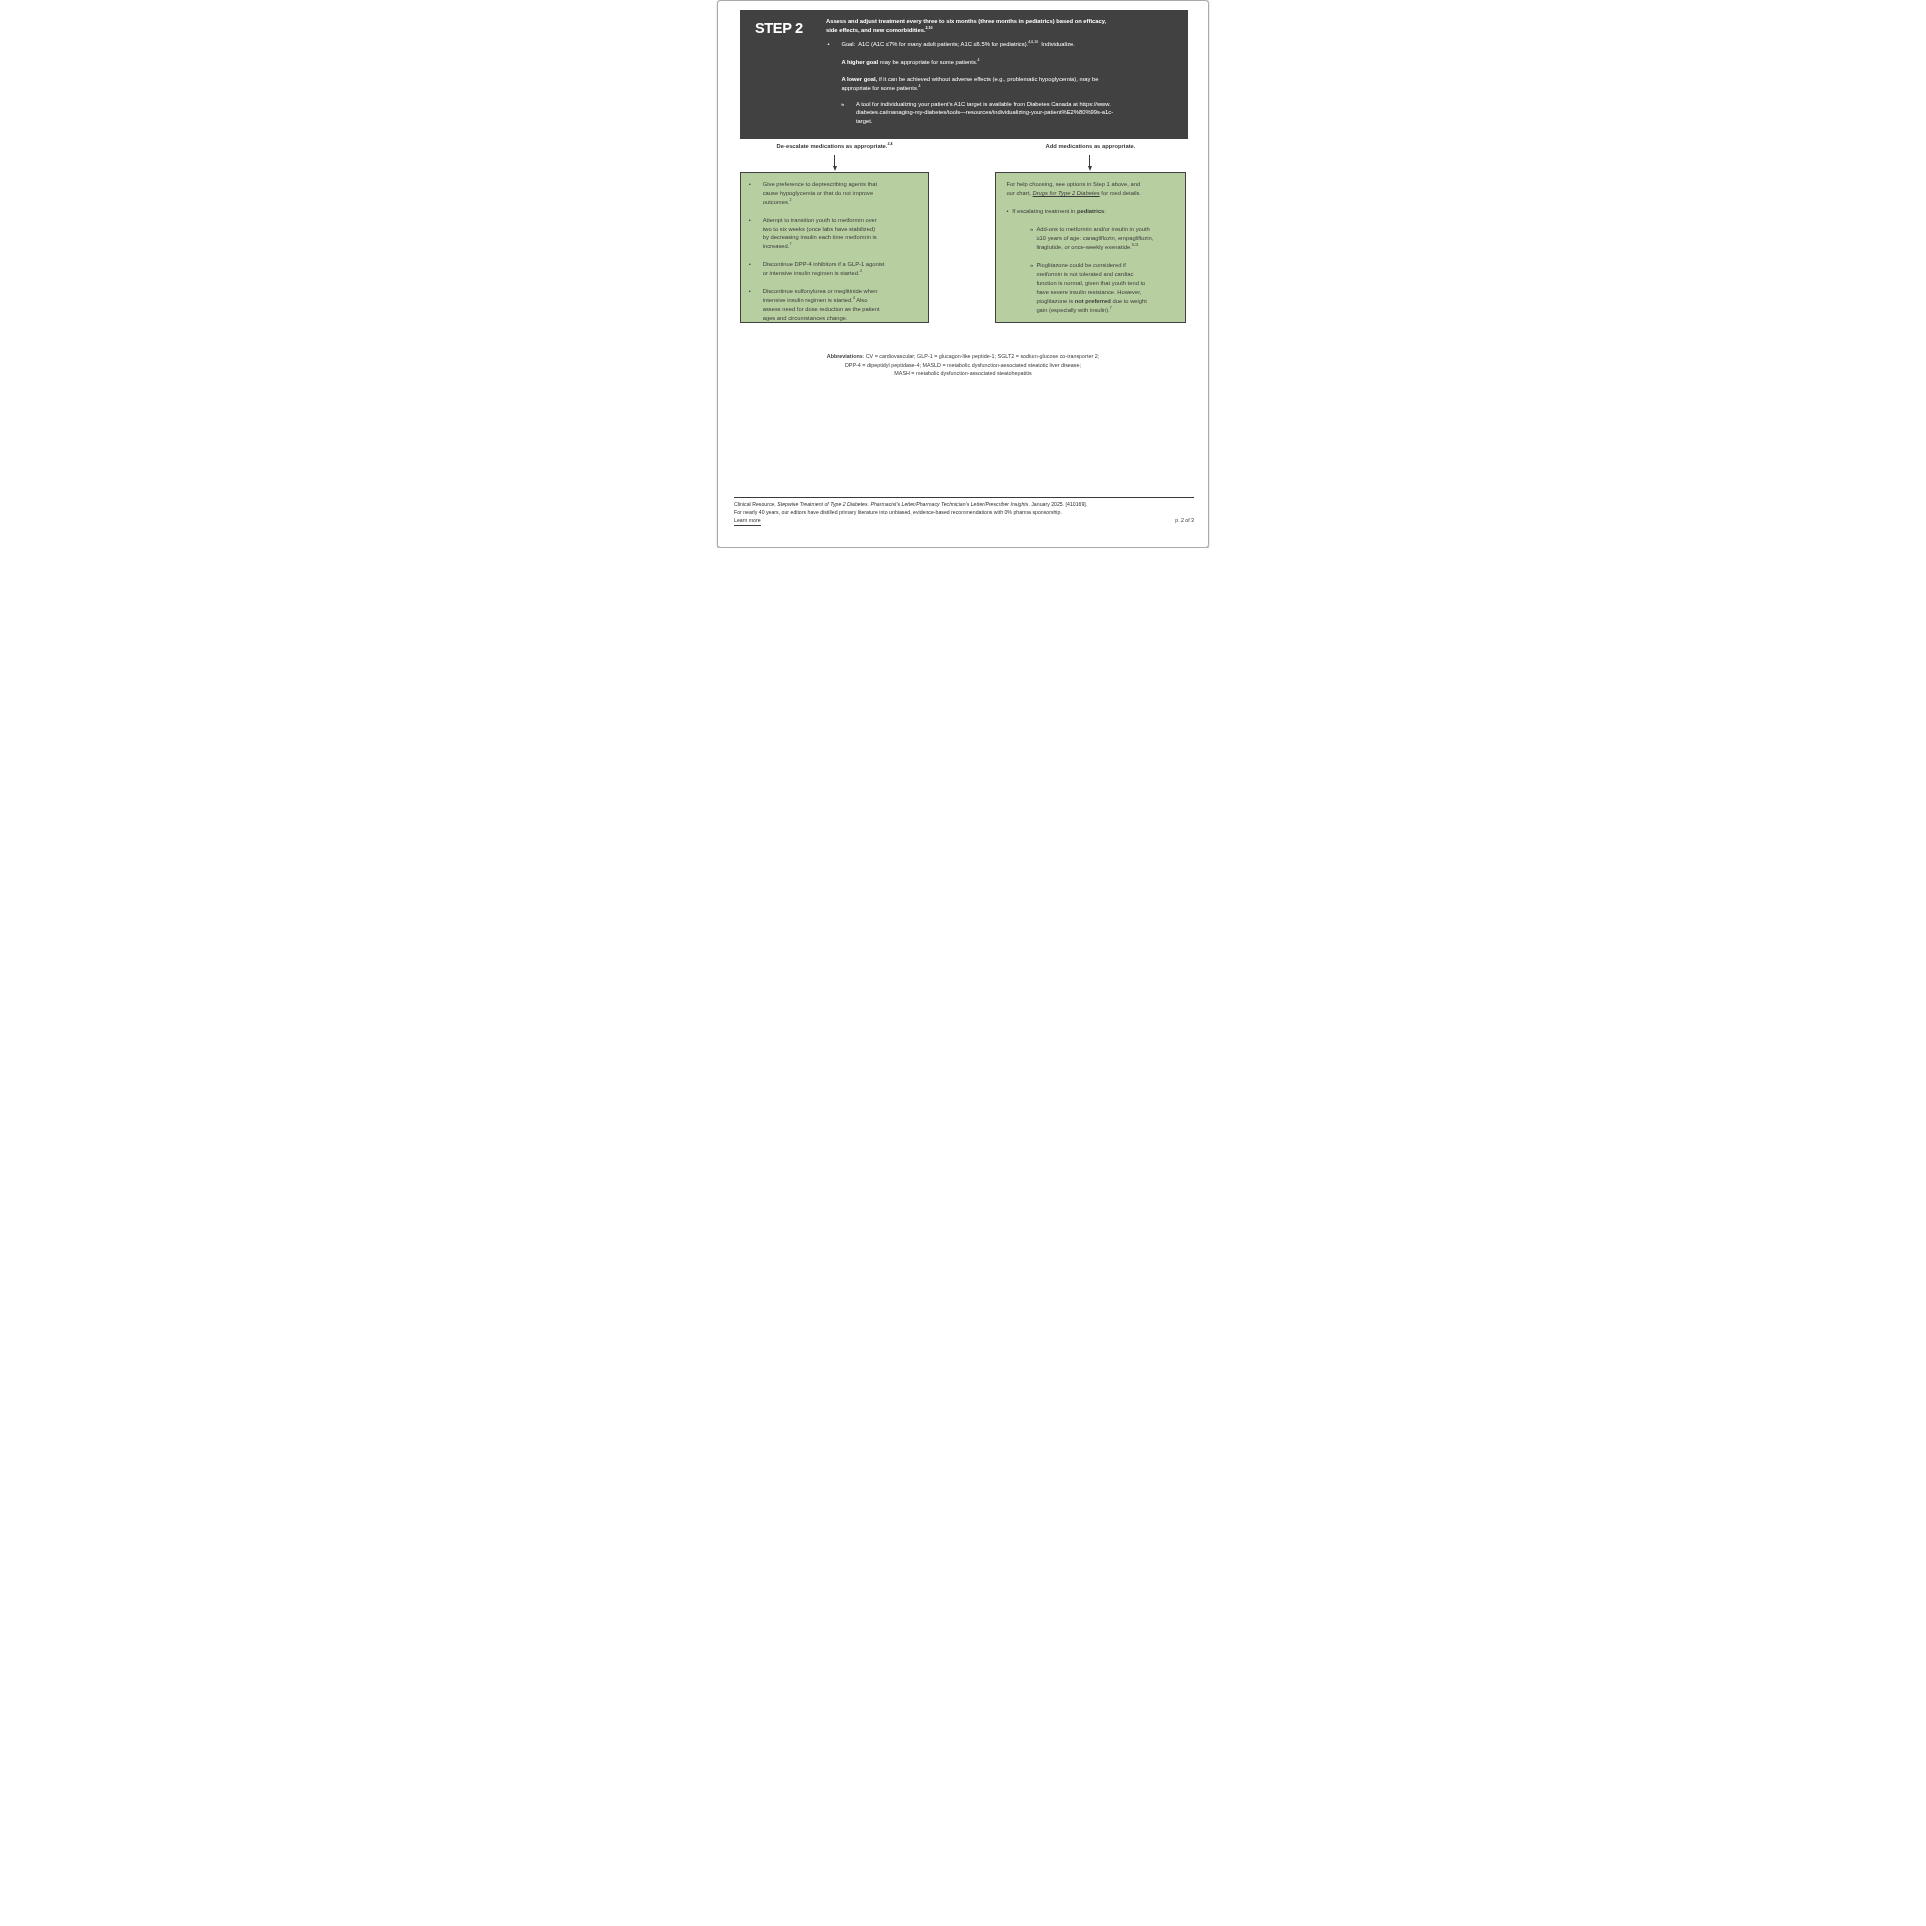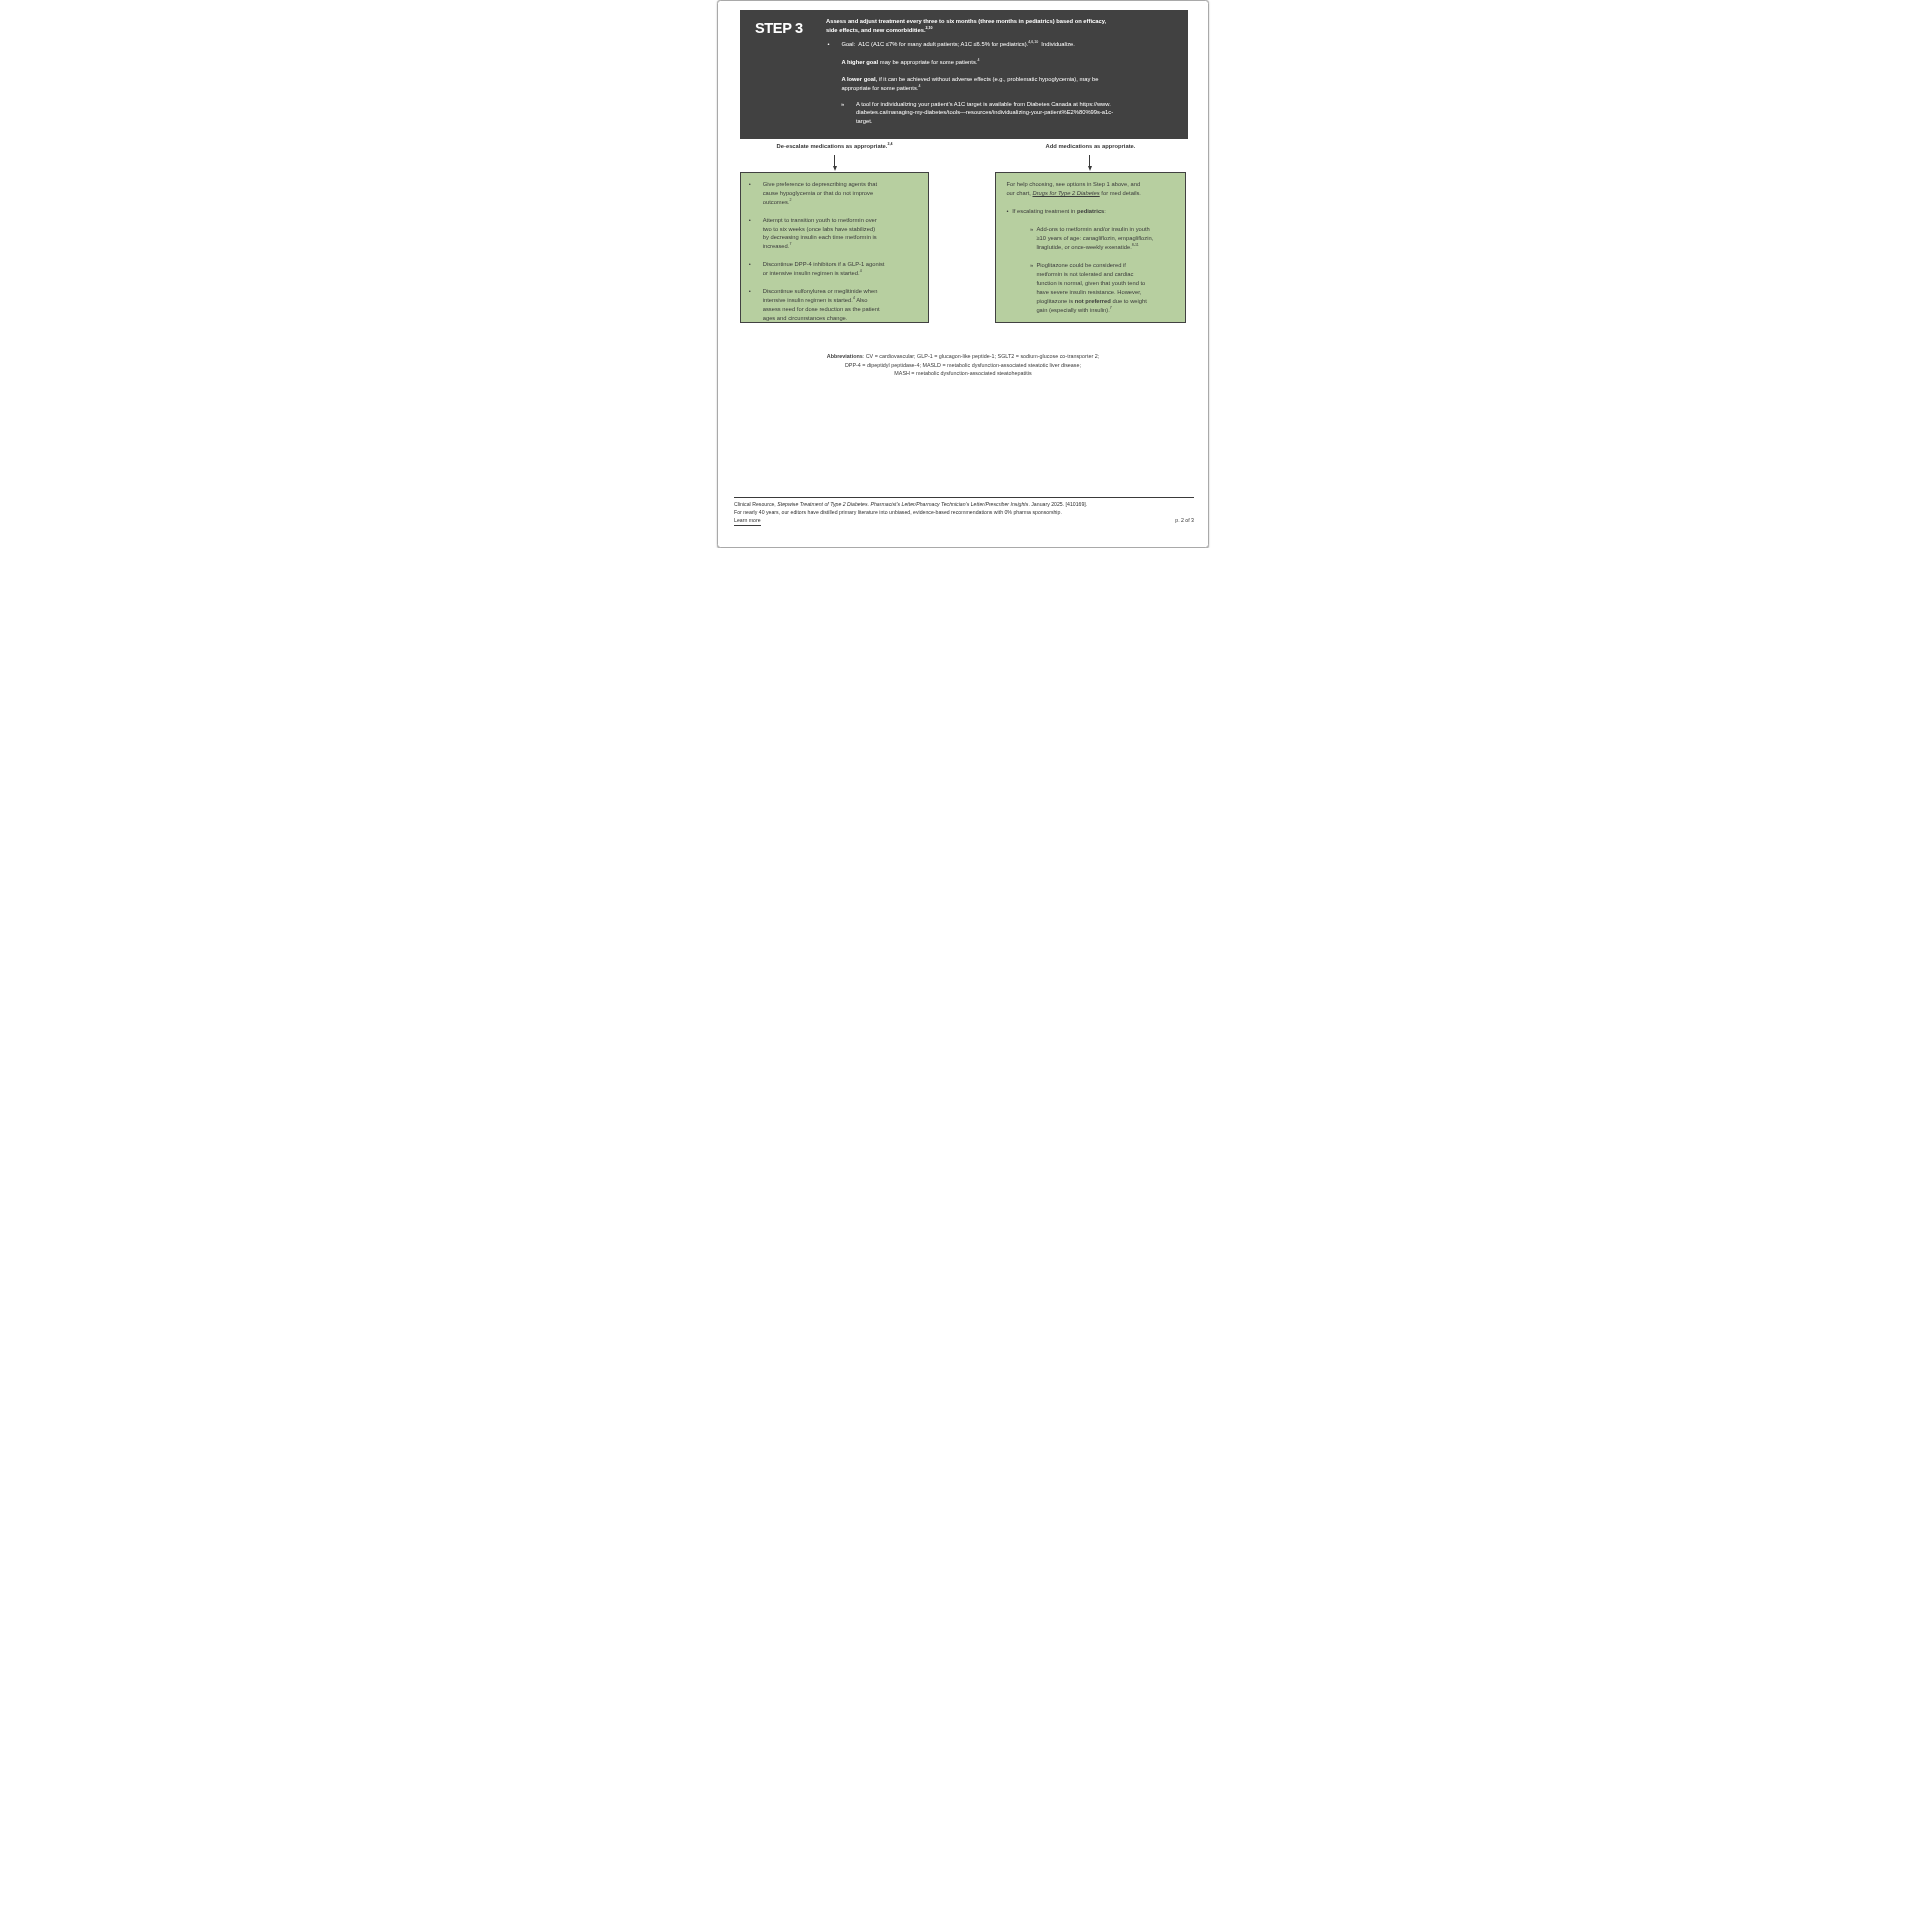"STEP 3" div.step-title { text: 3 -> 2 }
